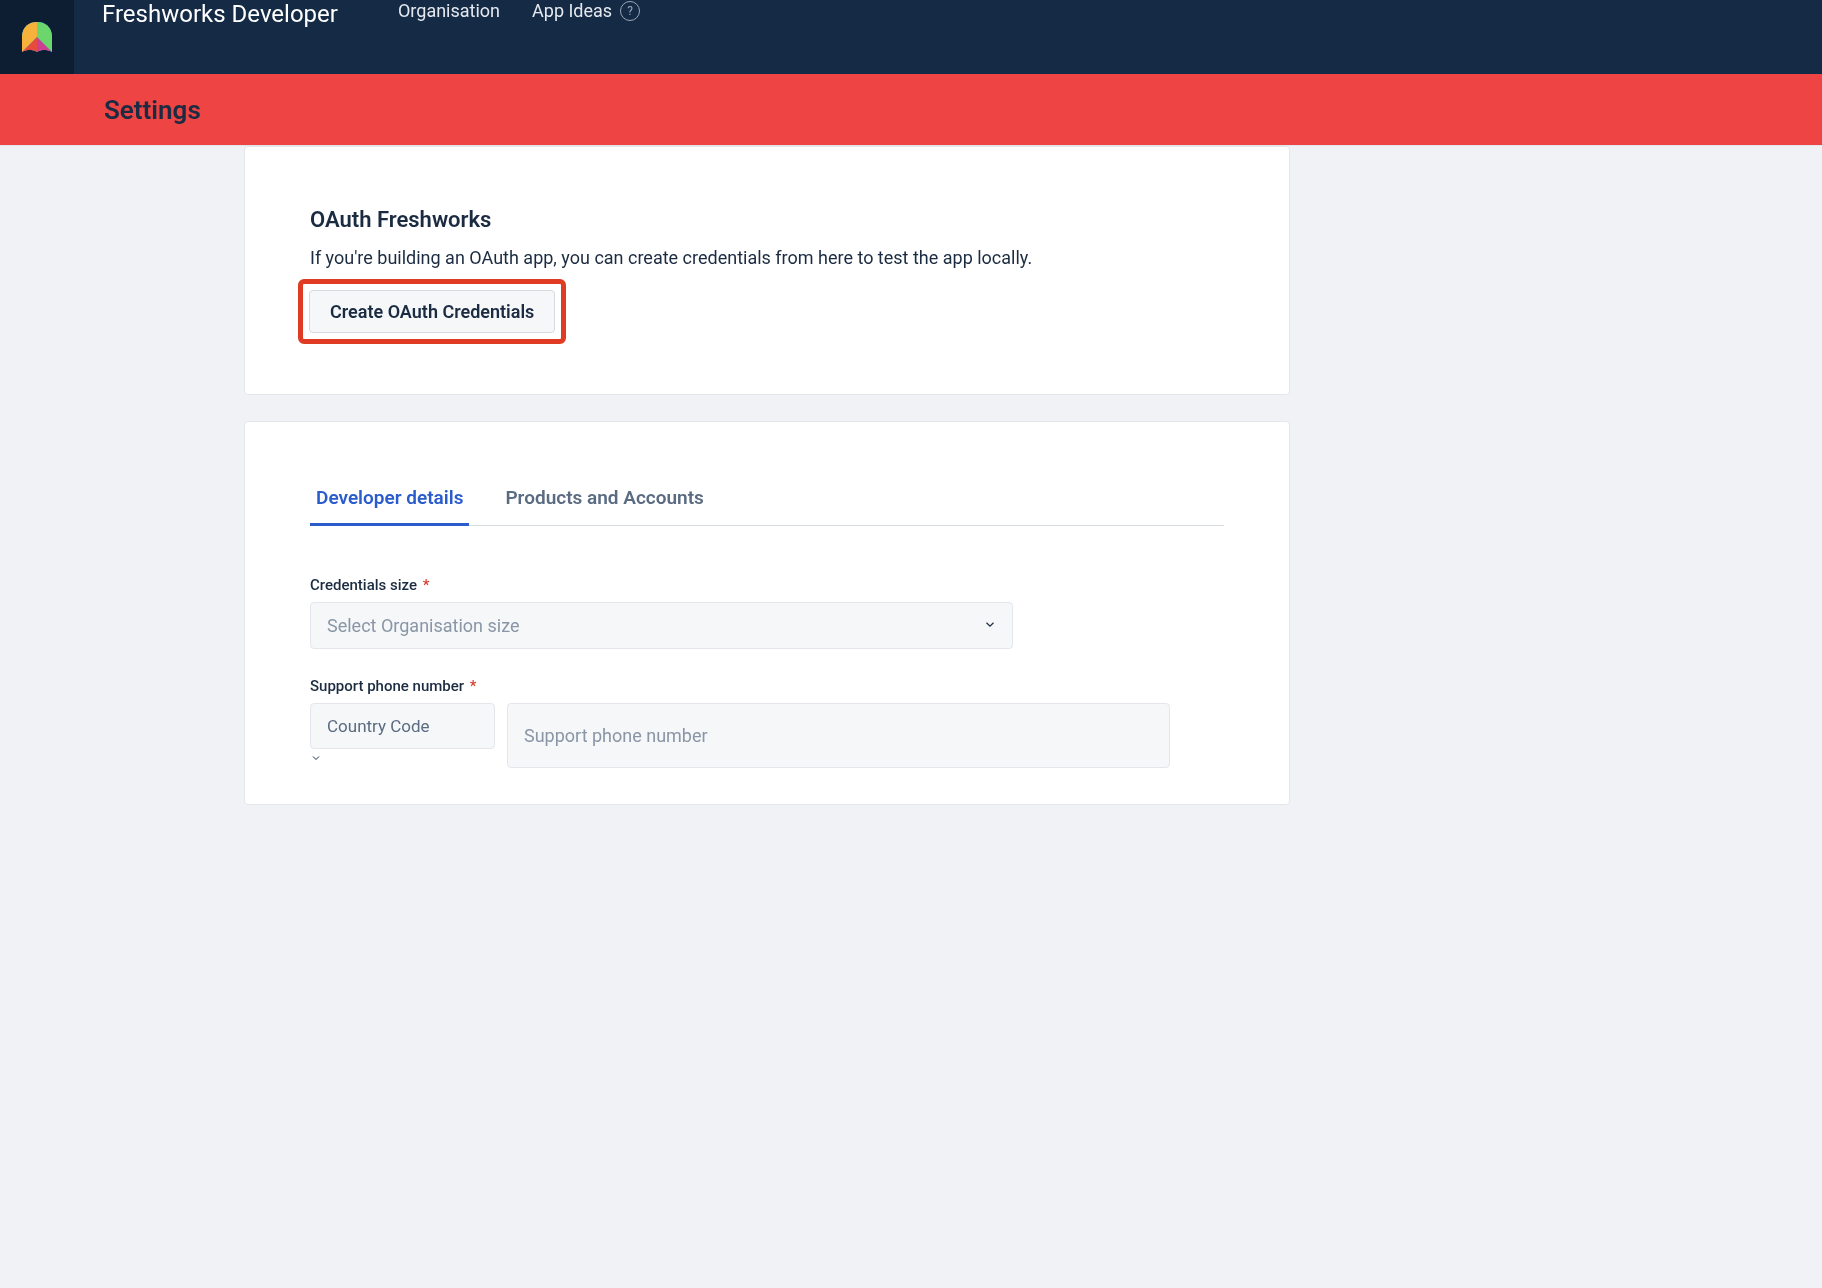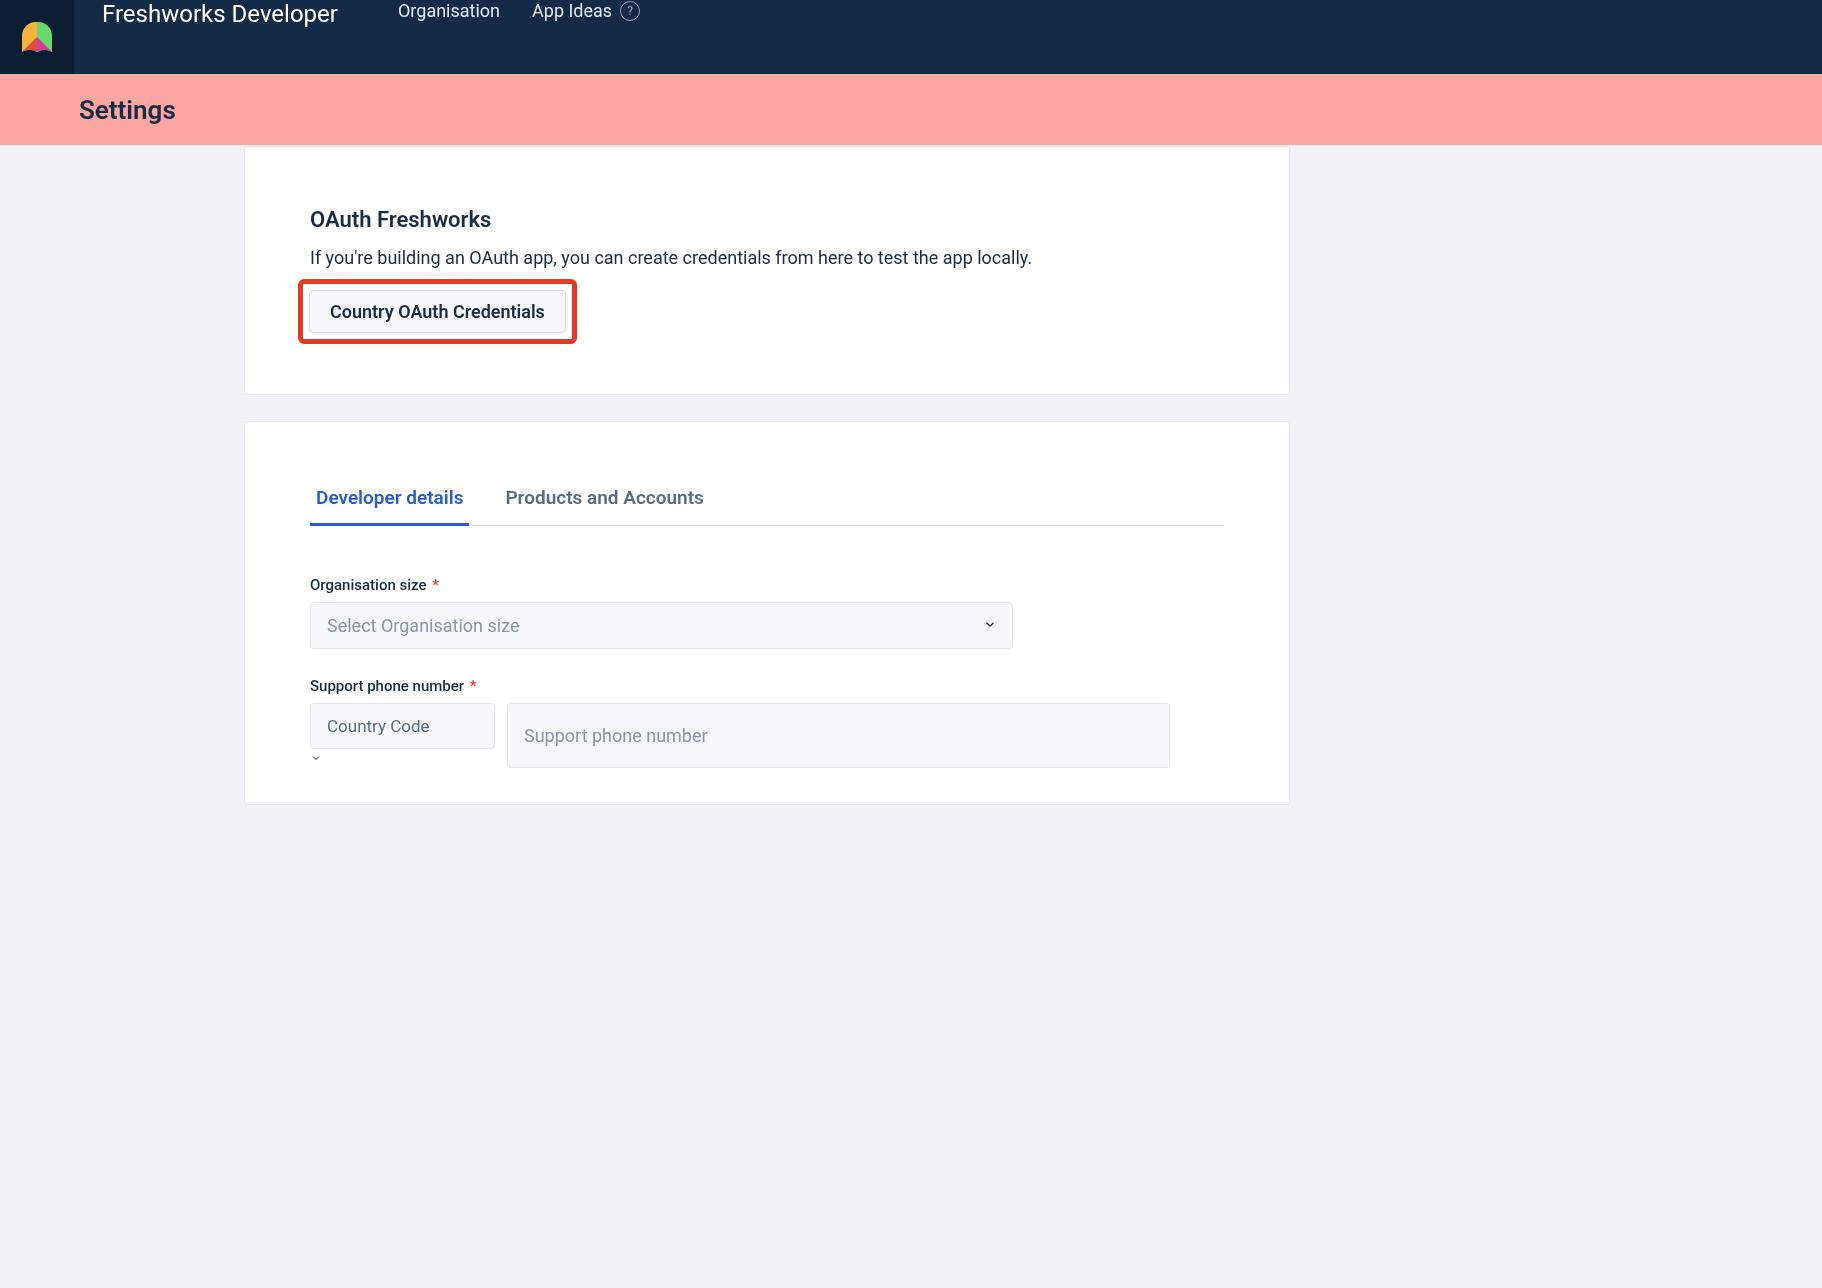"Settings" .subheader { background: #fca5a5 -> #ef4444; padding-left: 79px -> 104px }
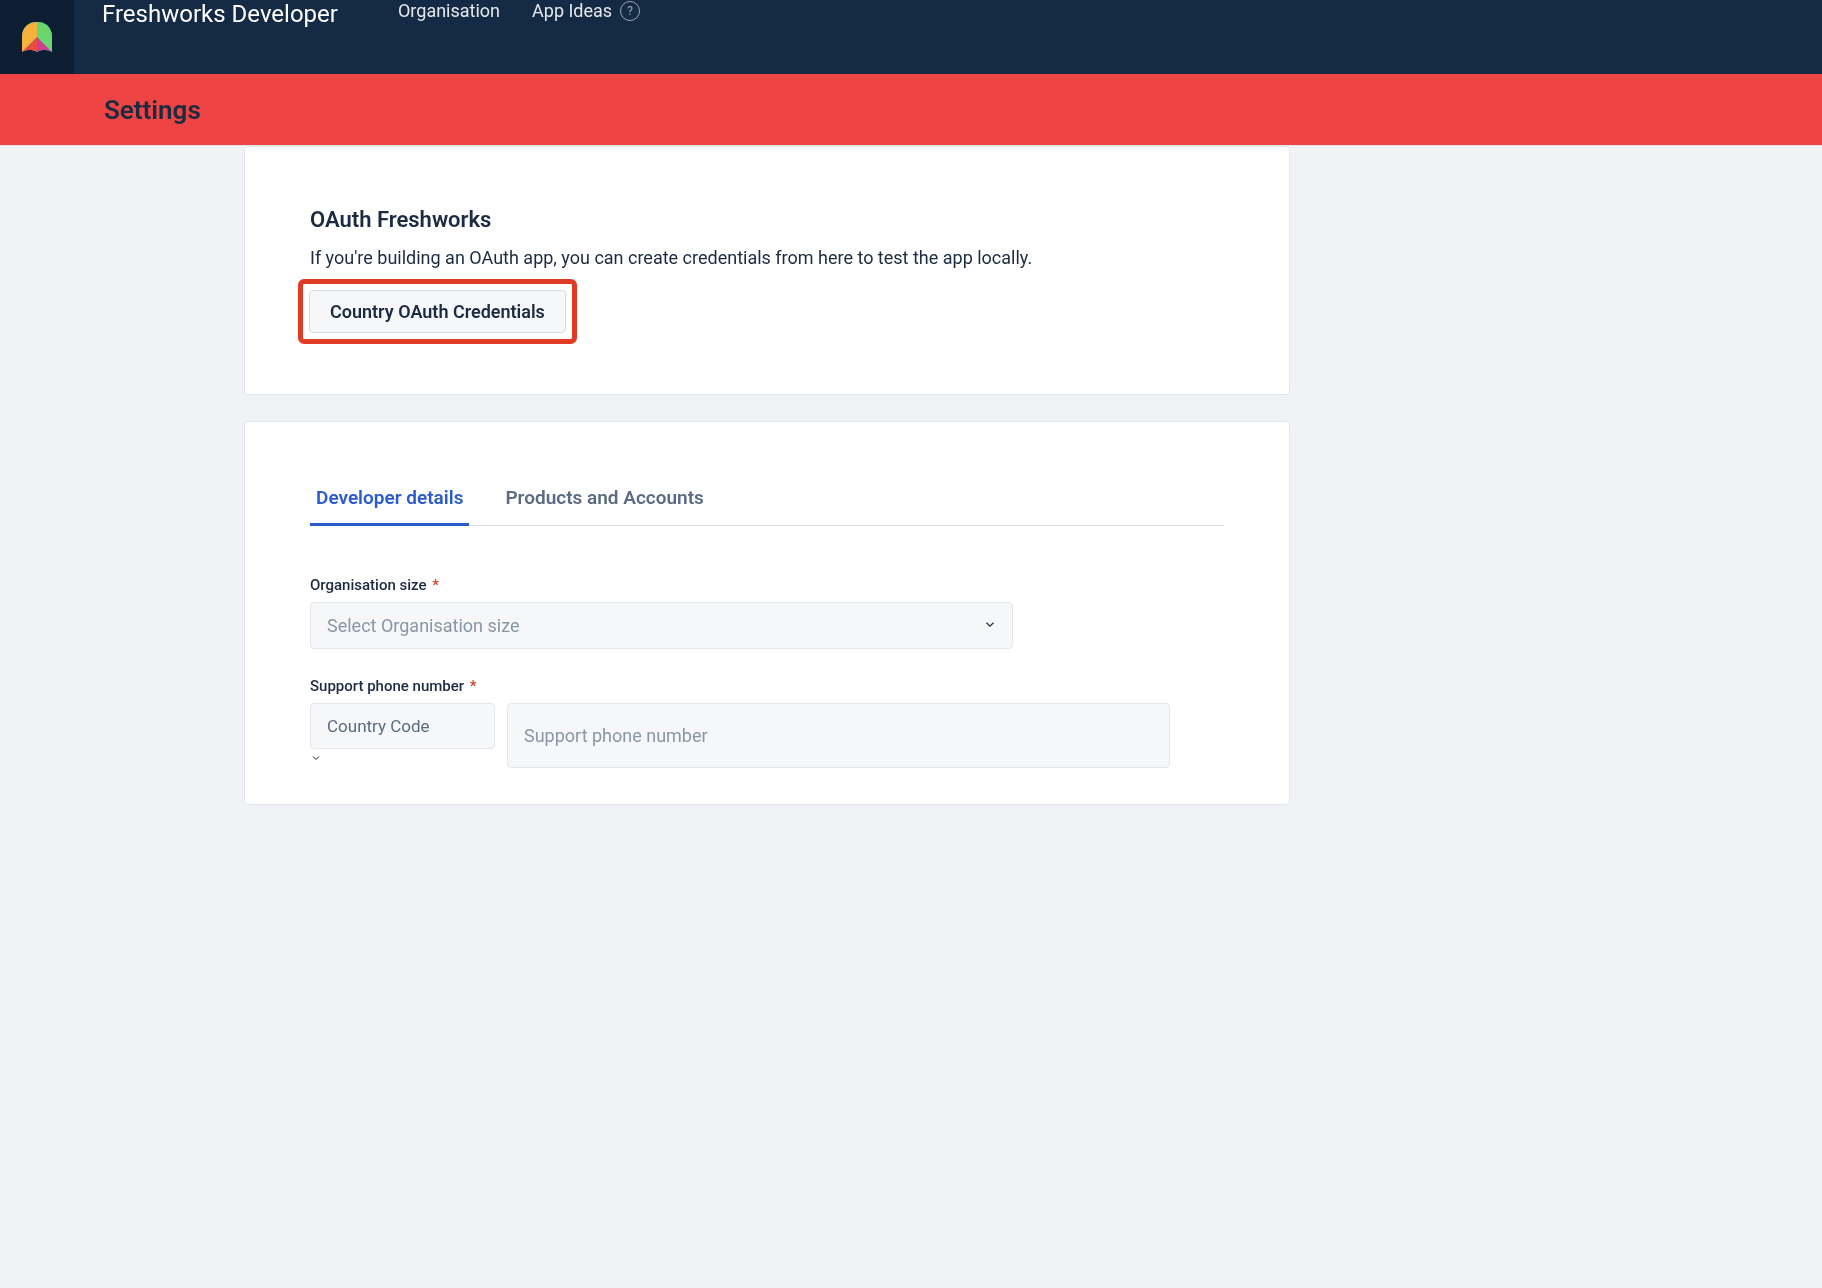"Country OAuth Credentials" button.btn-oauth { text: Country -> Create }
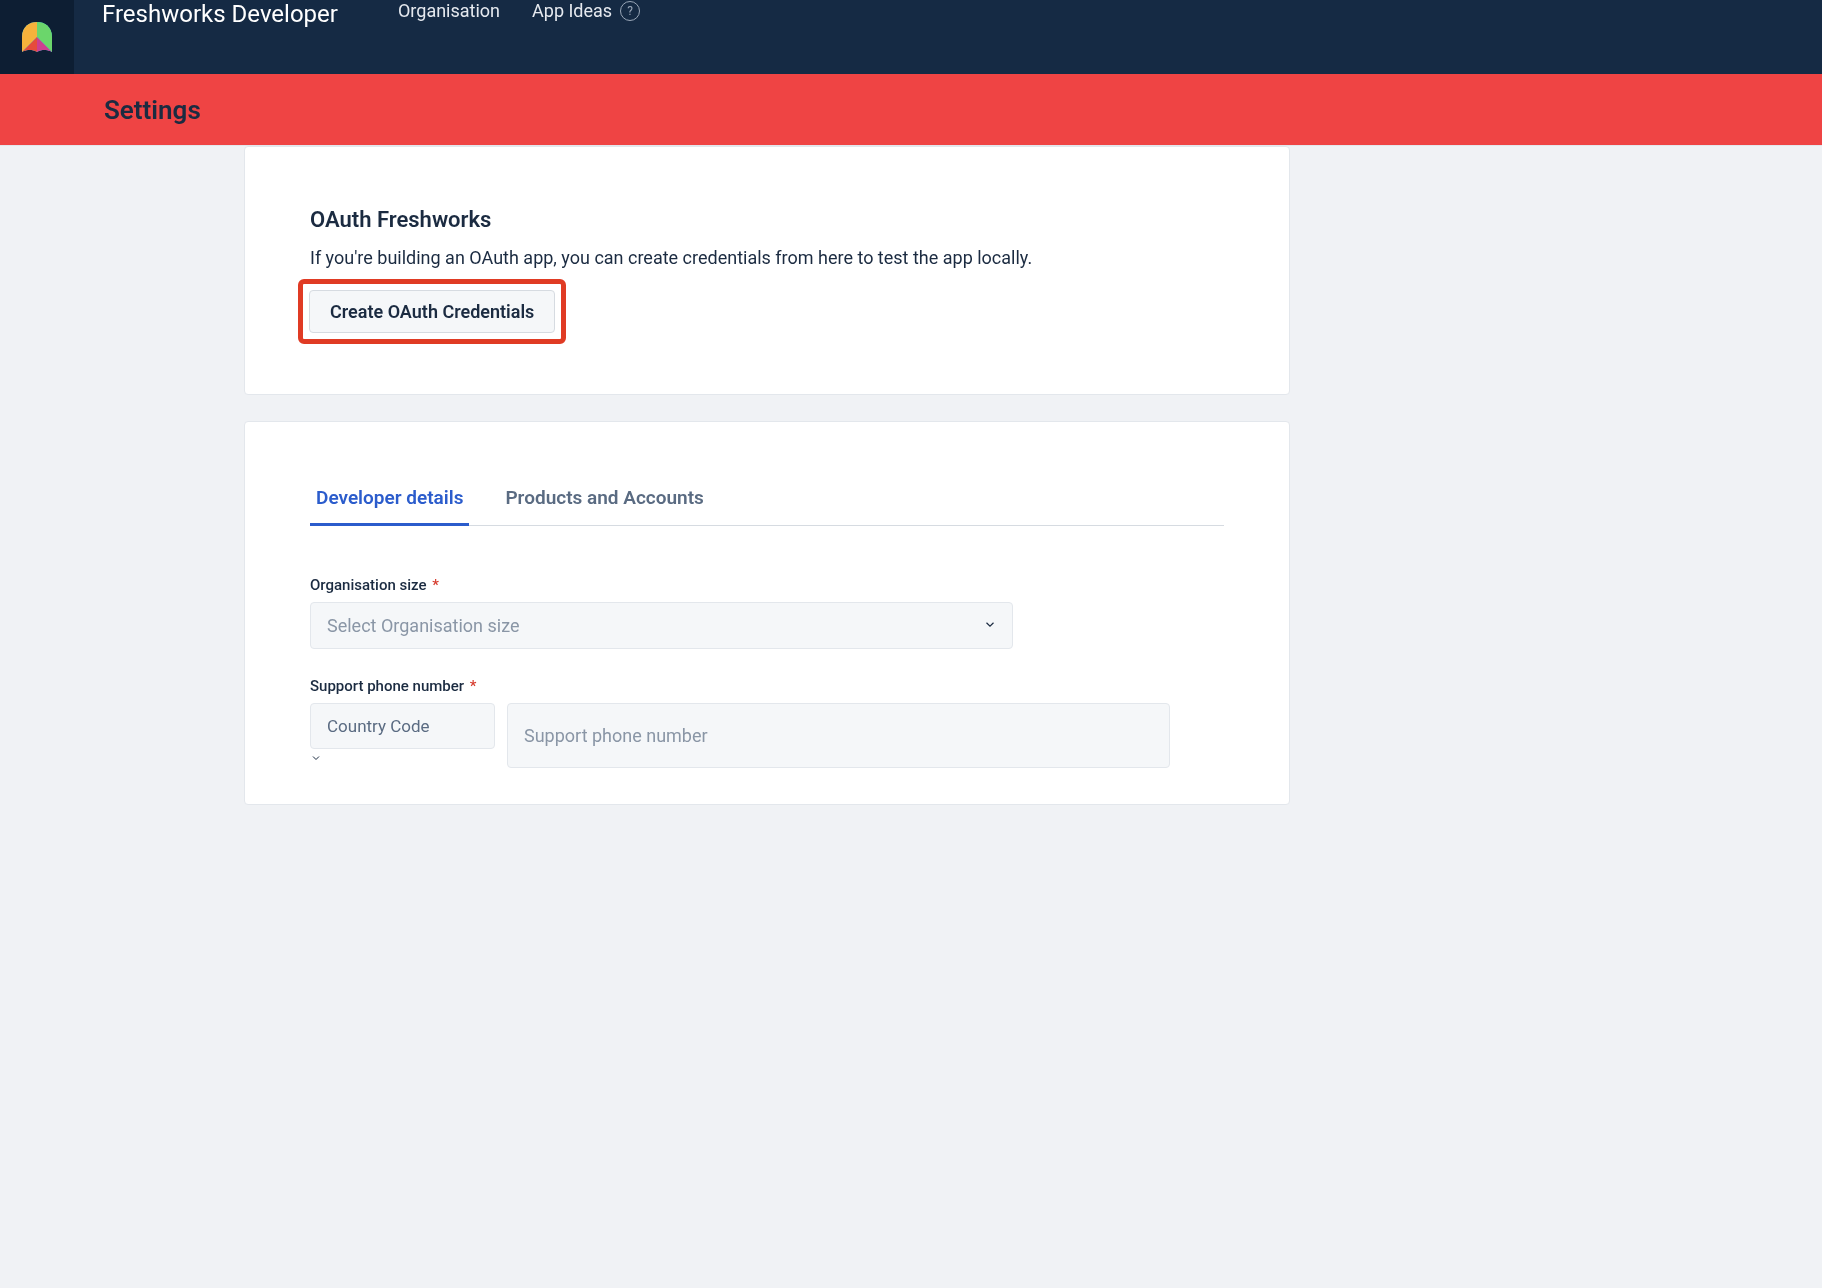"Organisation size" span { text: Organisation -> Credentials }
